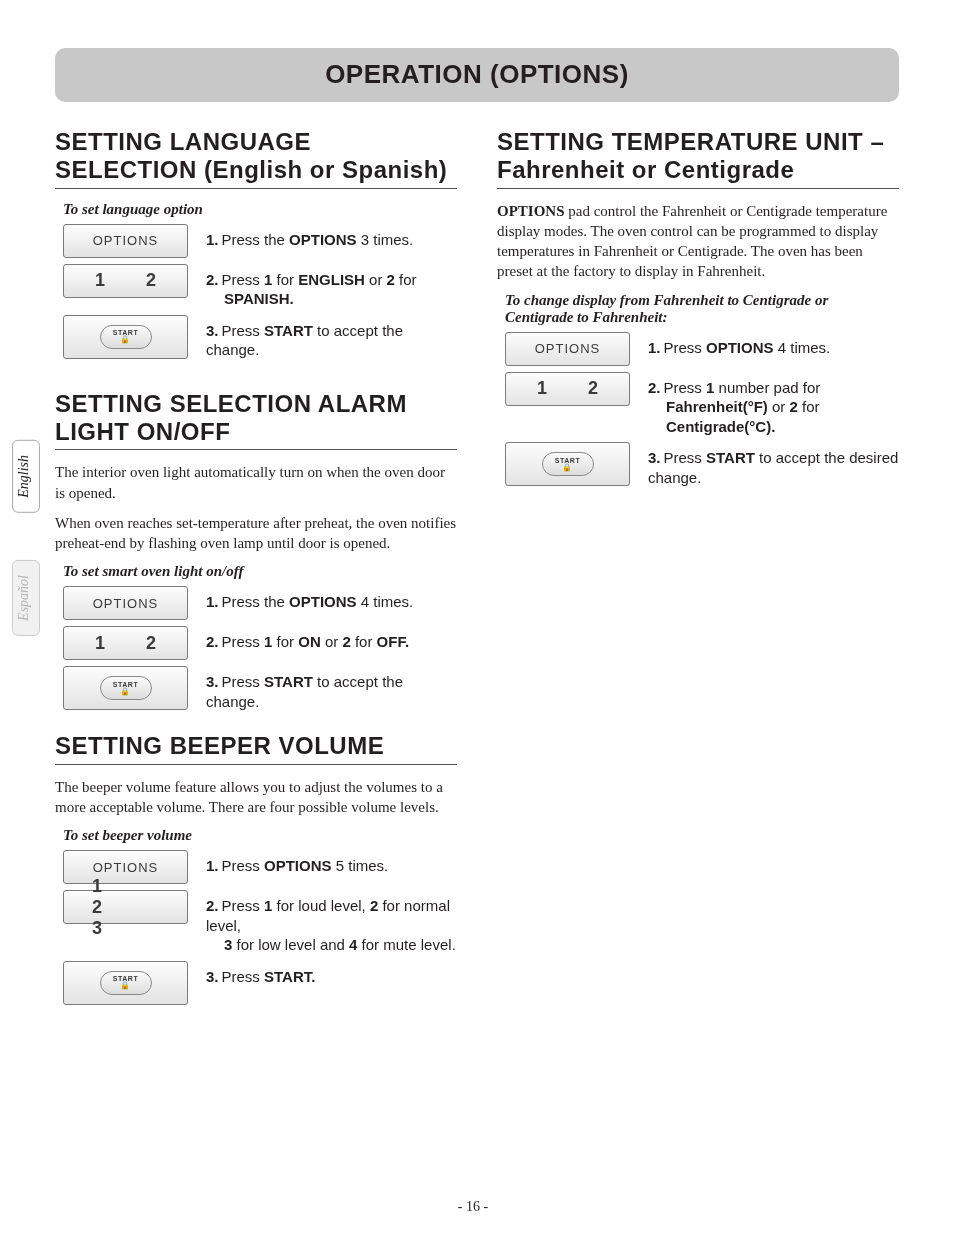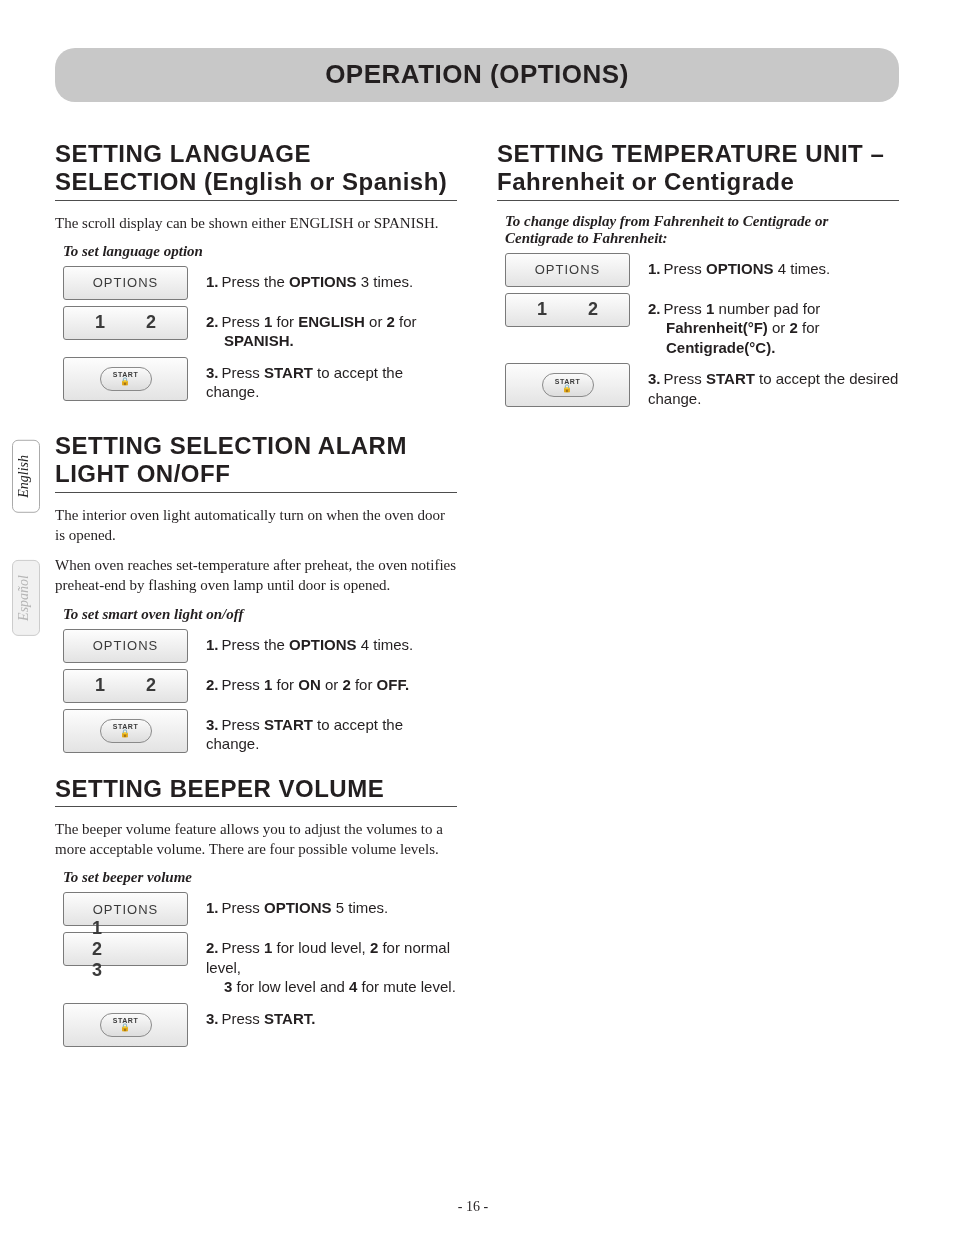"OPERATION (OPTIONS)" .banner { border-radius: 20px -> 10px; margin-bottom: 28px -> 16px }
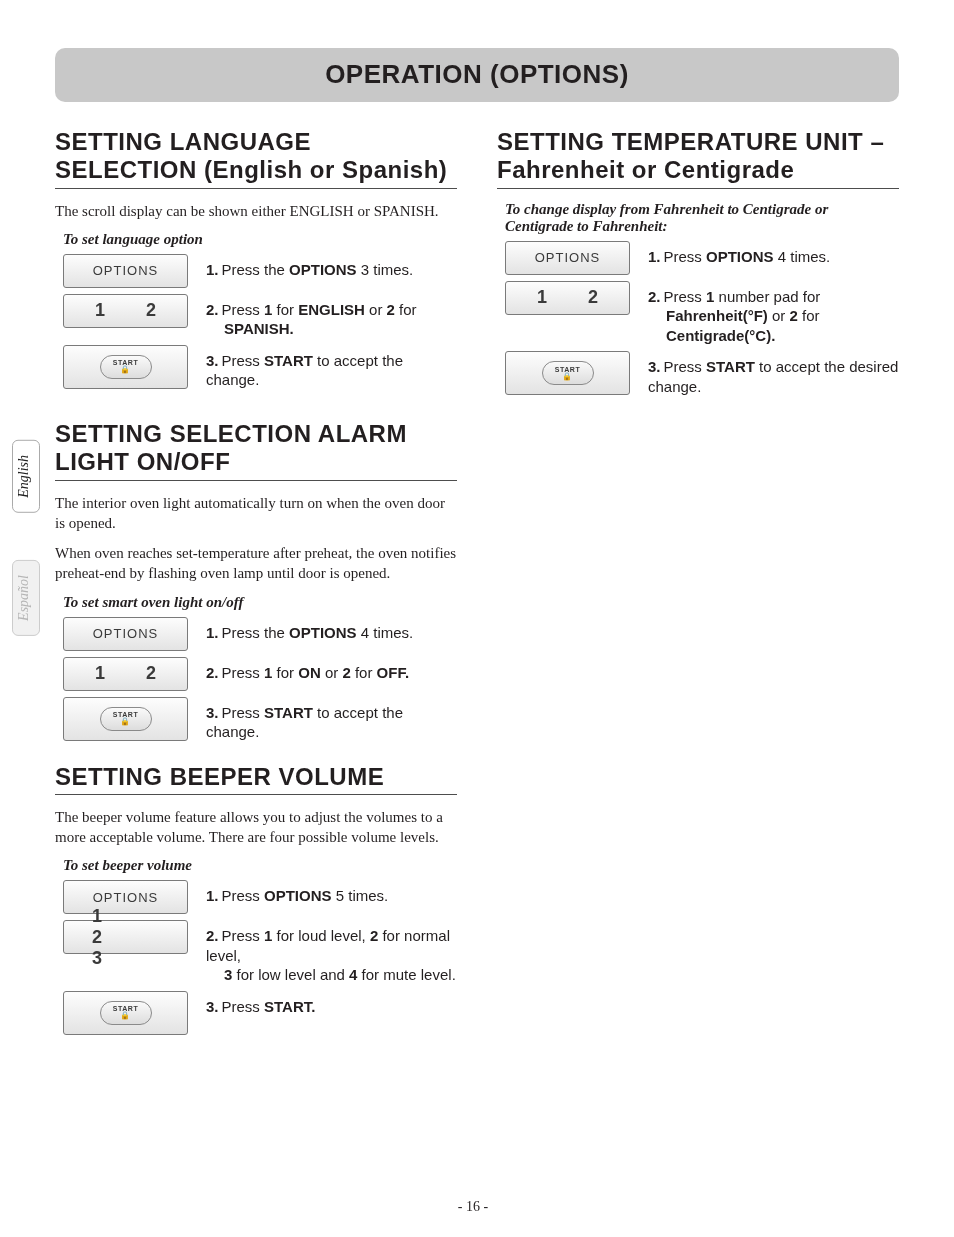"The scroll display can be" p.body { html: <p>The scroll display can be shown either ENGLISH or SPANISH.</p> -> none }
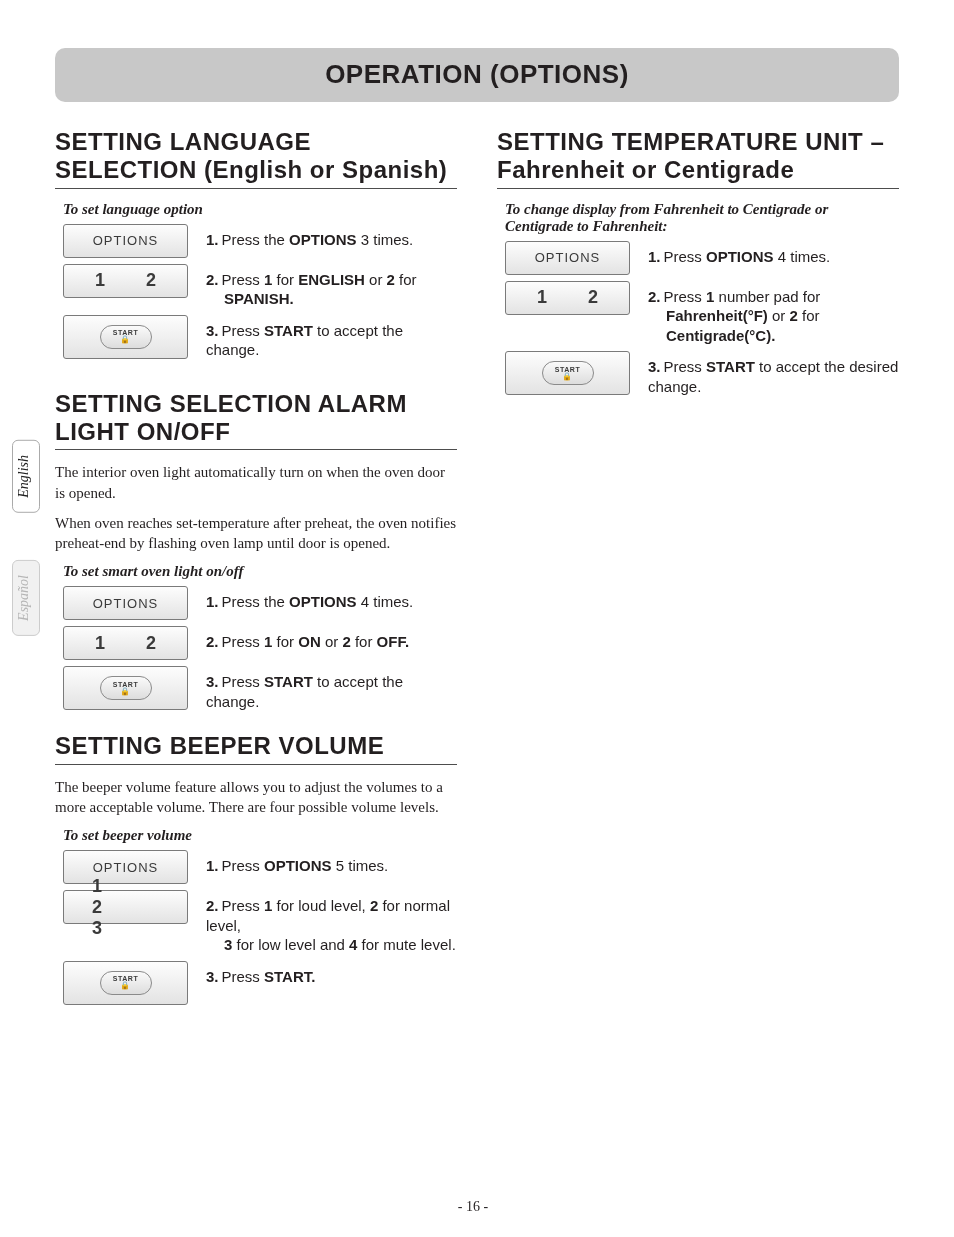"OPTIONS pad control the Fahrenheit" p.body { html: none -> <p><b>OPTIONS</b><span> pad control the Fahrenheit or Centigrade temperature display modes. The oven control can be programmed to display temperatures in Fahrenheit or Centigrade. The oven has been preset at the factory to display in Fahrenheit.</span></p> }
